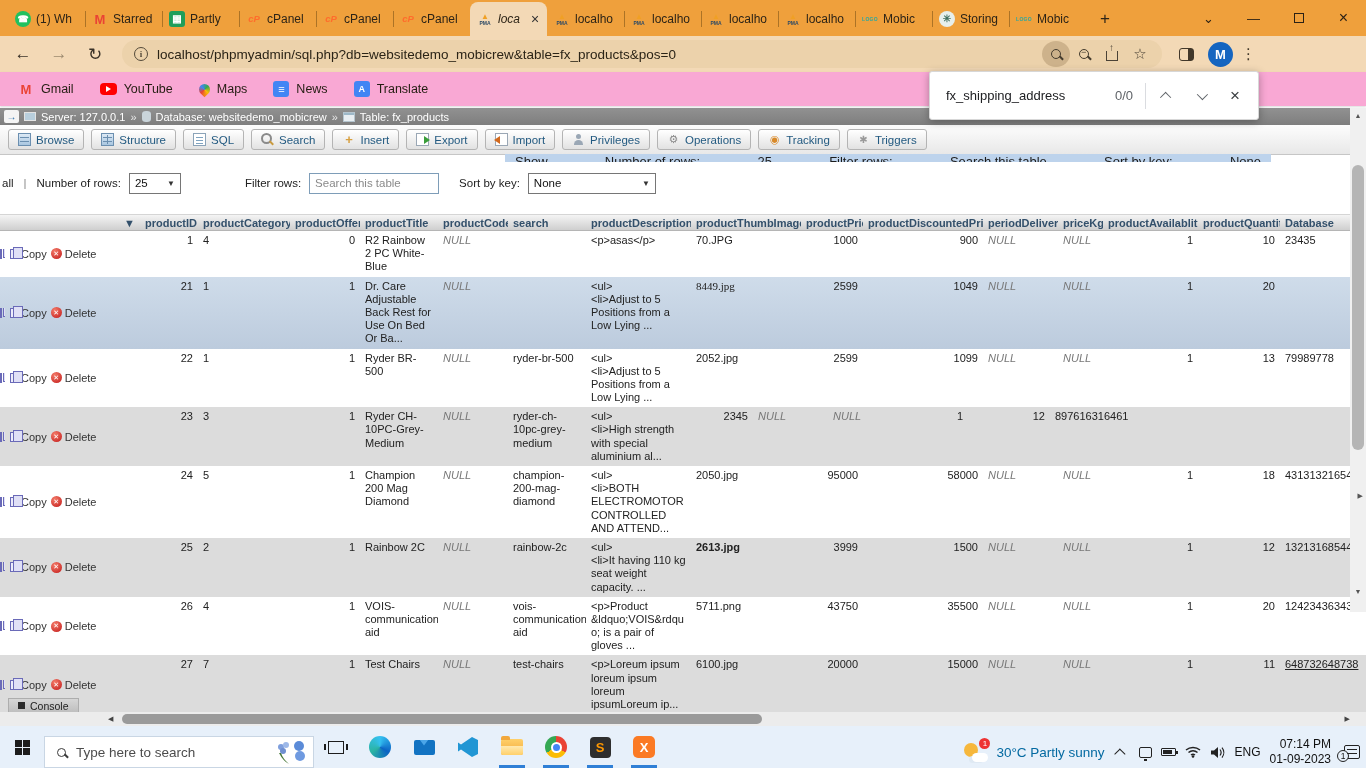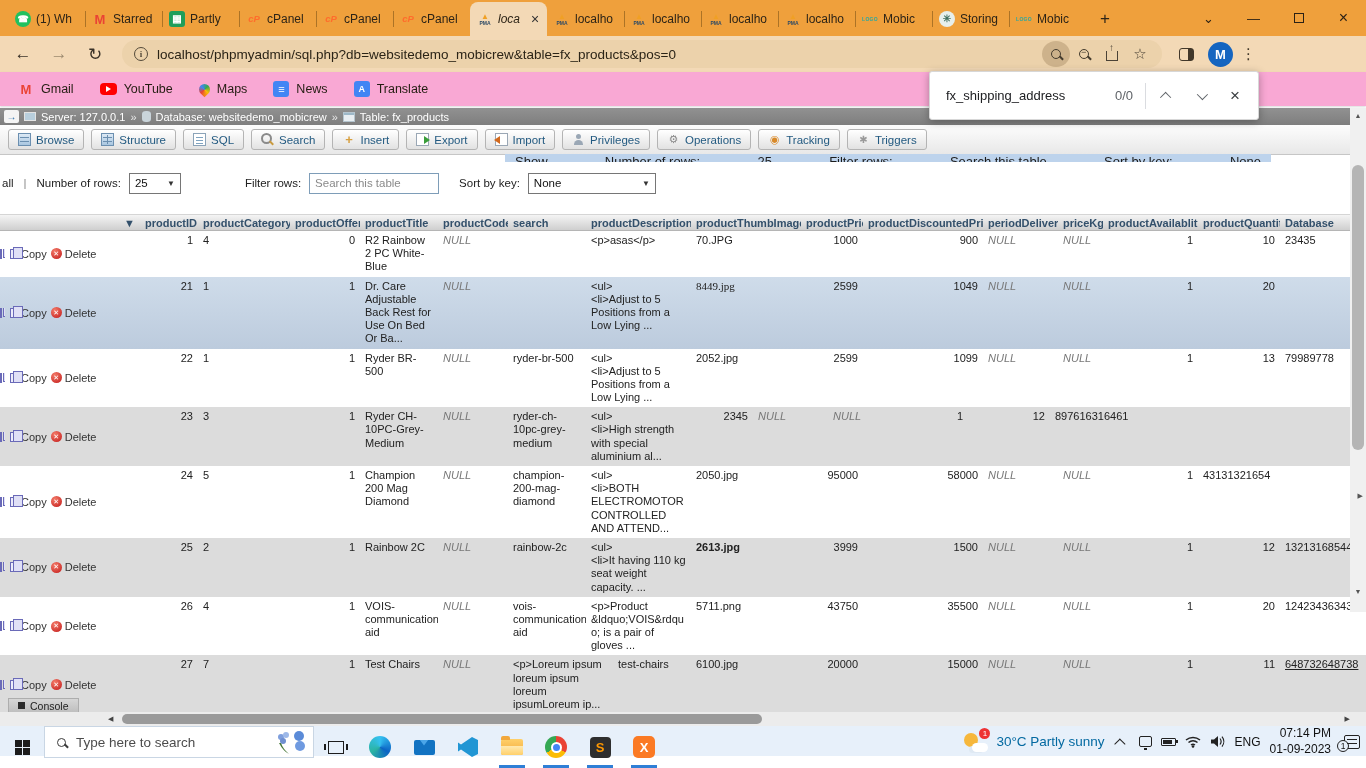"18" div.cell { html: none -> <div>18</div> }
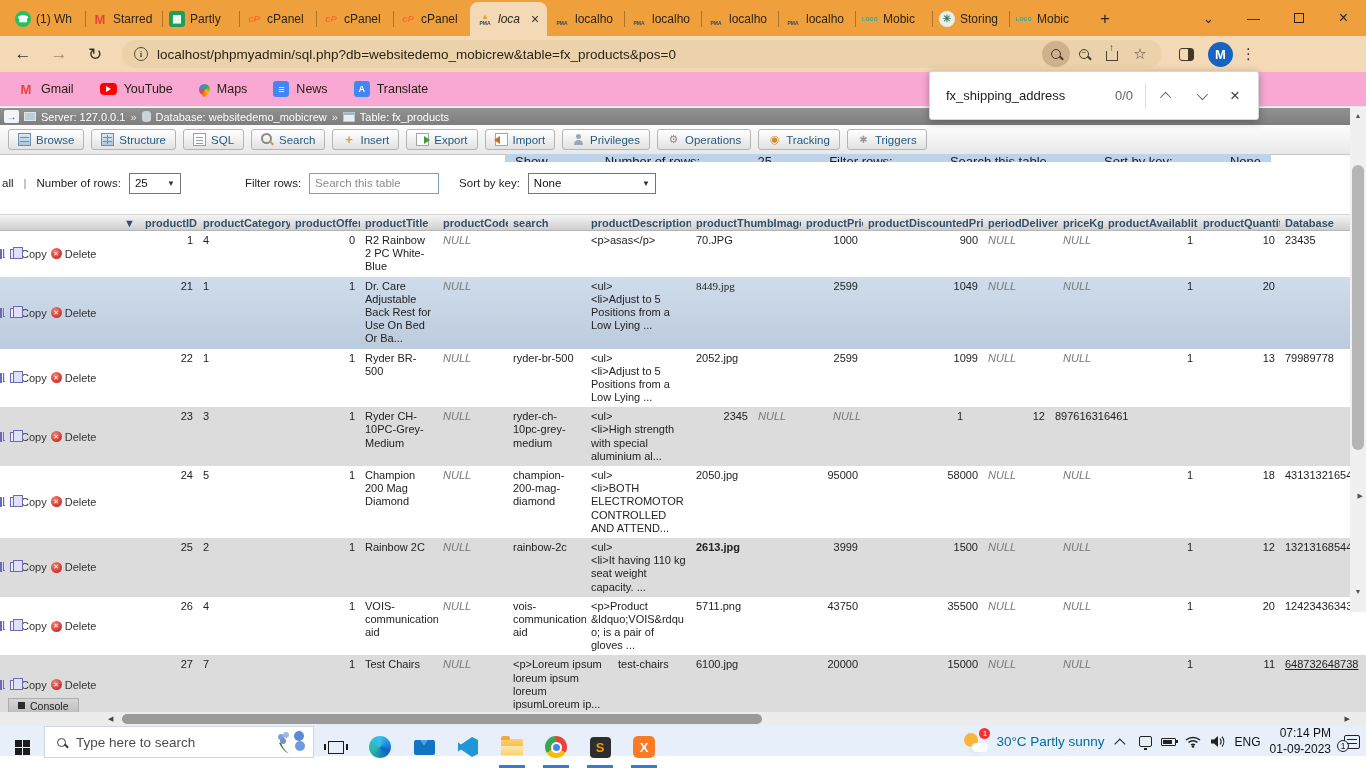"<p>Loreum ipsum loreum ipsum loreum" div.cell { order: before "test-chairs" -> after "test-chairs" }
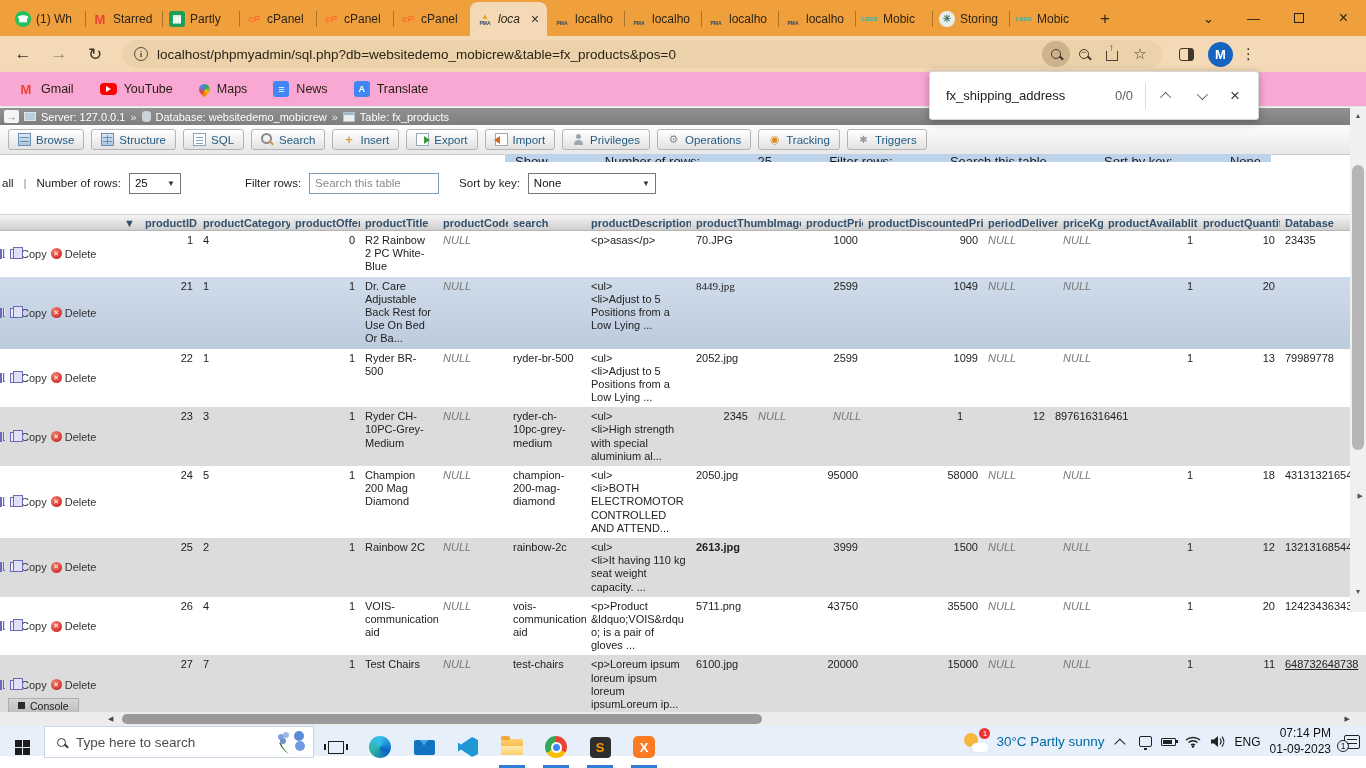"Type here to search" #taskbar { align-items: flex-start -> flex-end; height: 30px -> 42px }
